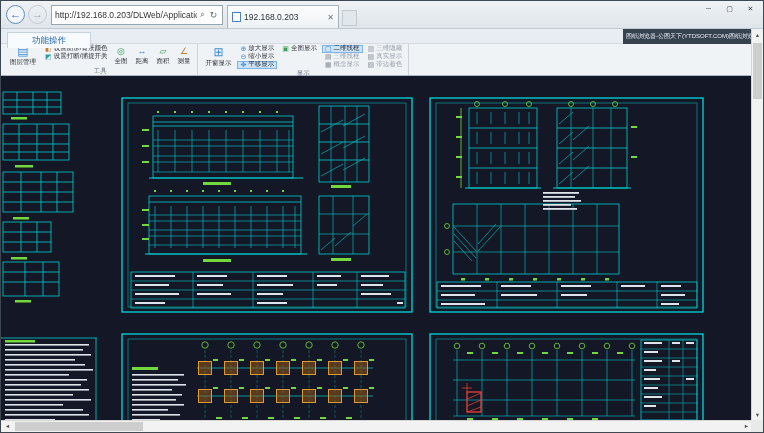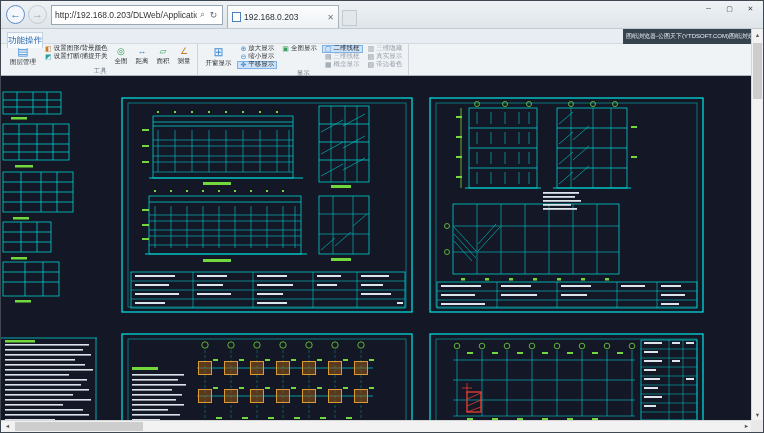"功能操作" .ribbon-tab { padding: 2px 0 1px -> 2px 24px 1px }
